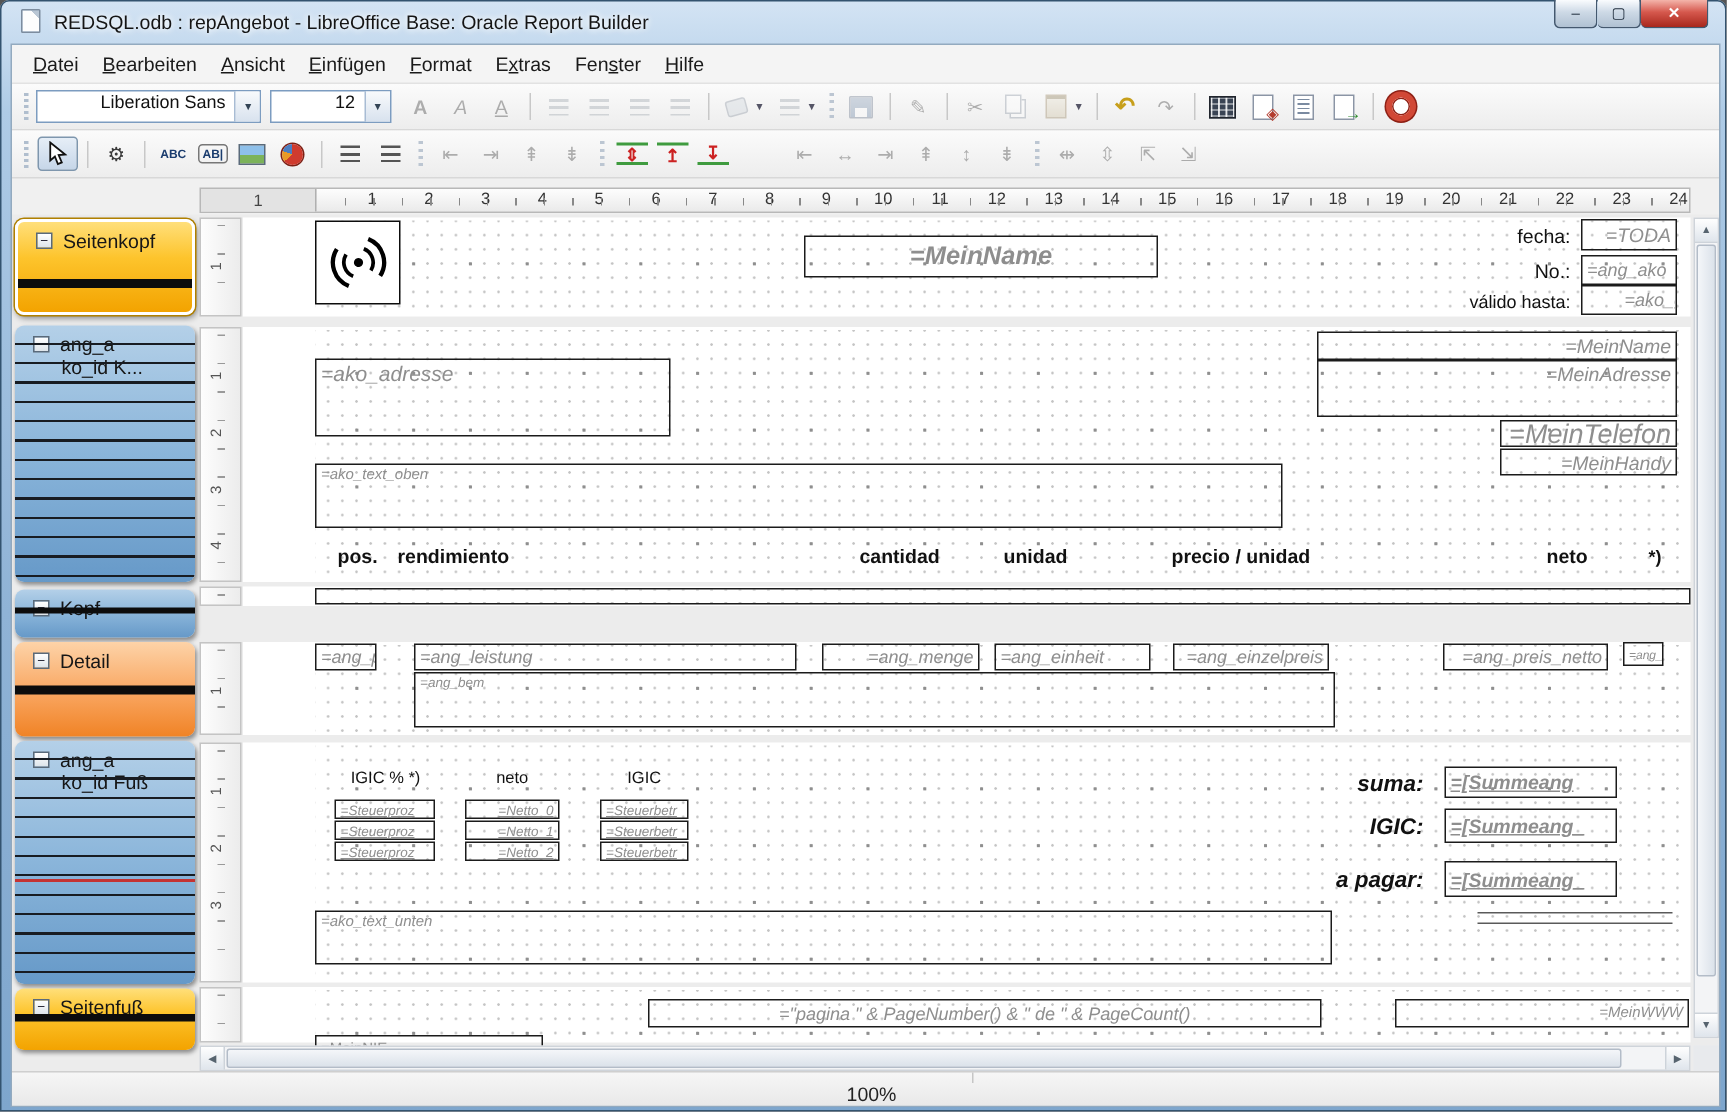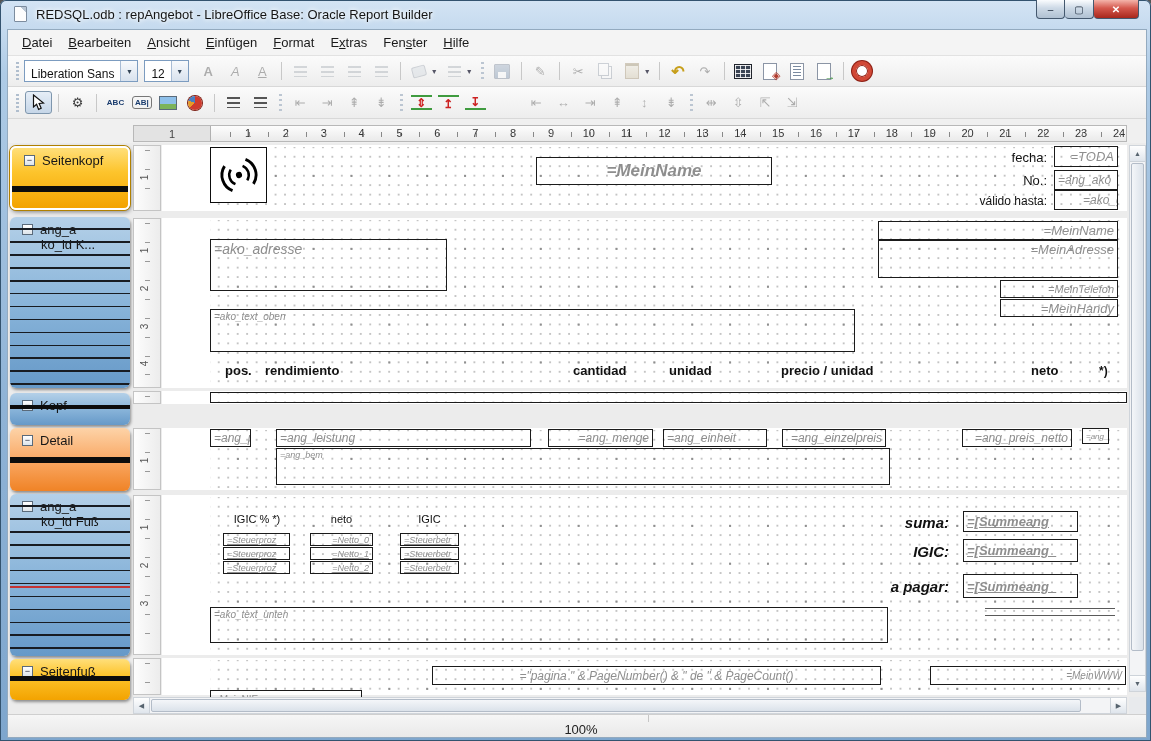"Liberation Sans" .combo { align-items: flex-end -> flex-start; padding-left: none -> 36px }
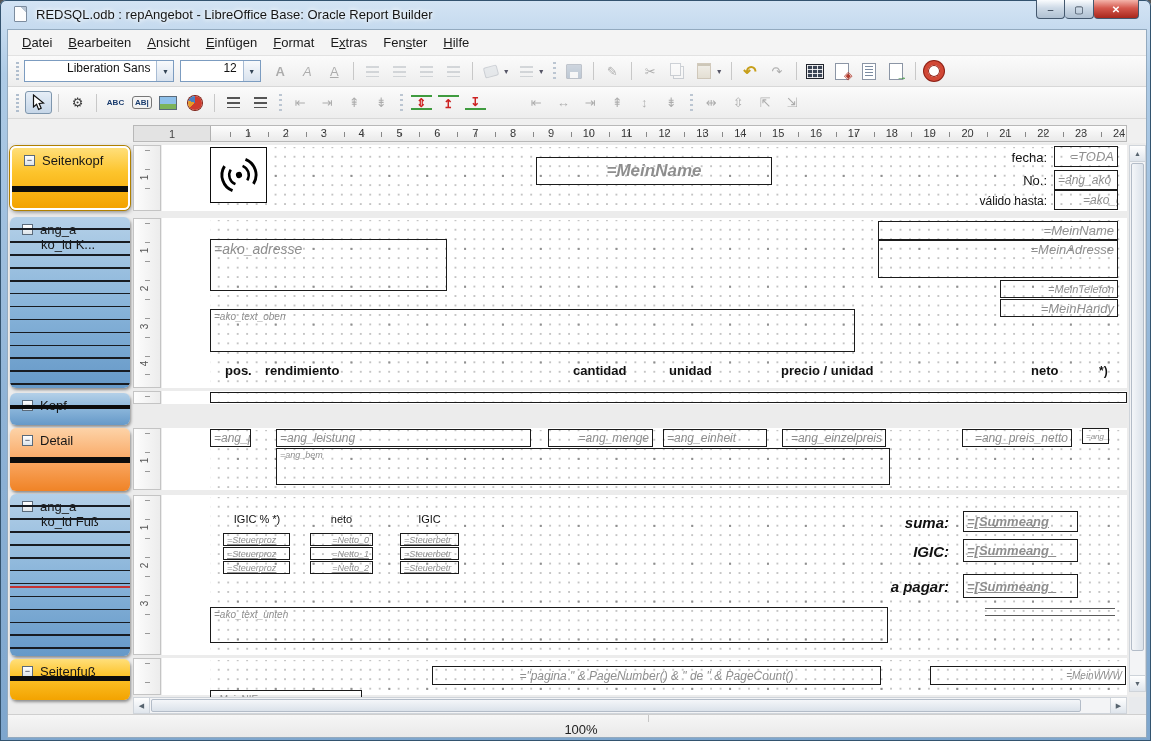"=MeinTelefon" div.fld { font-size: 11px -> 18px }
